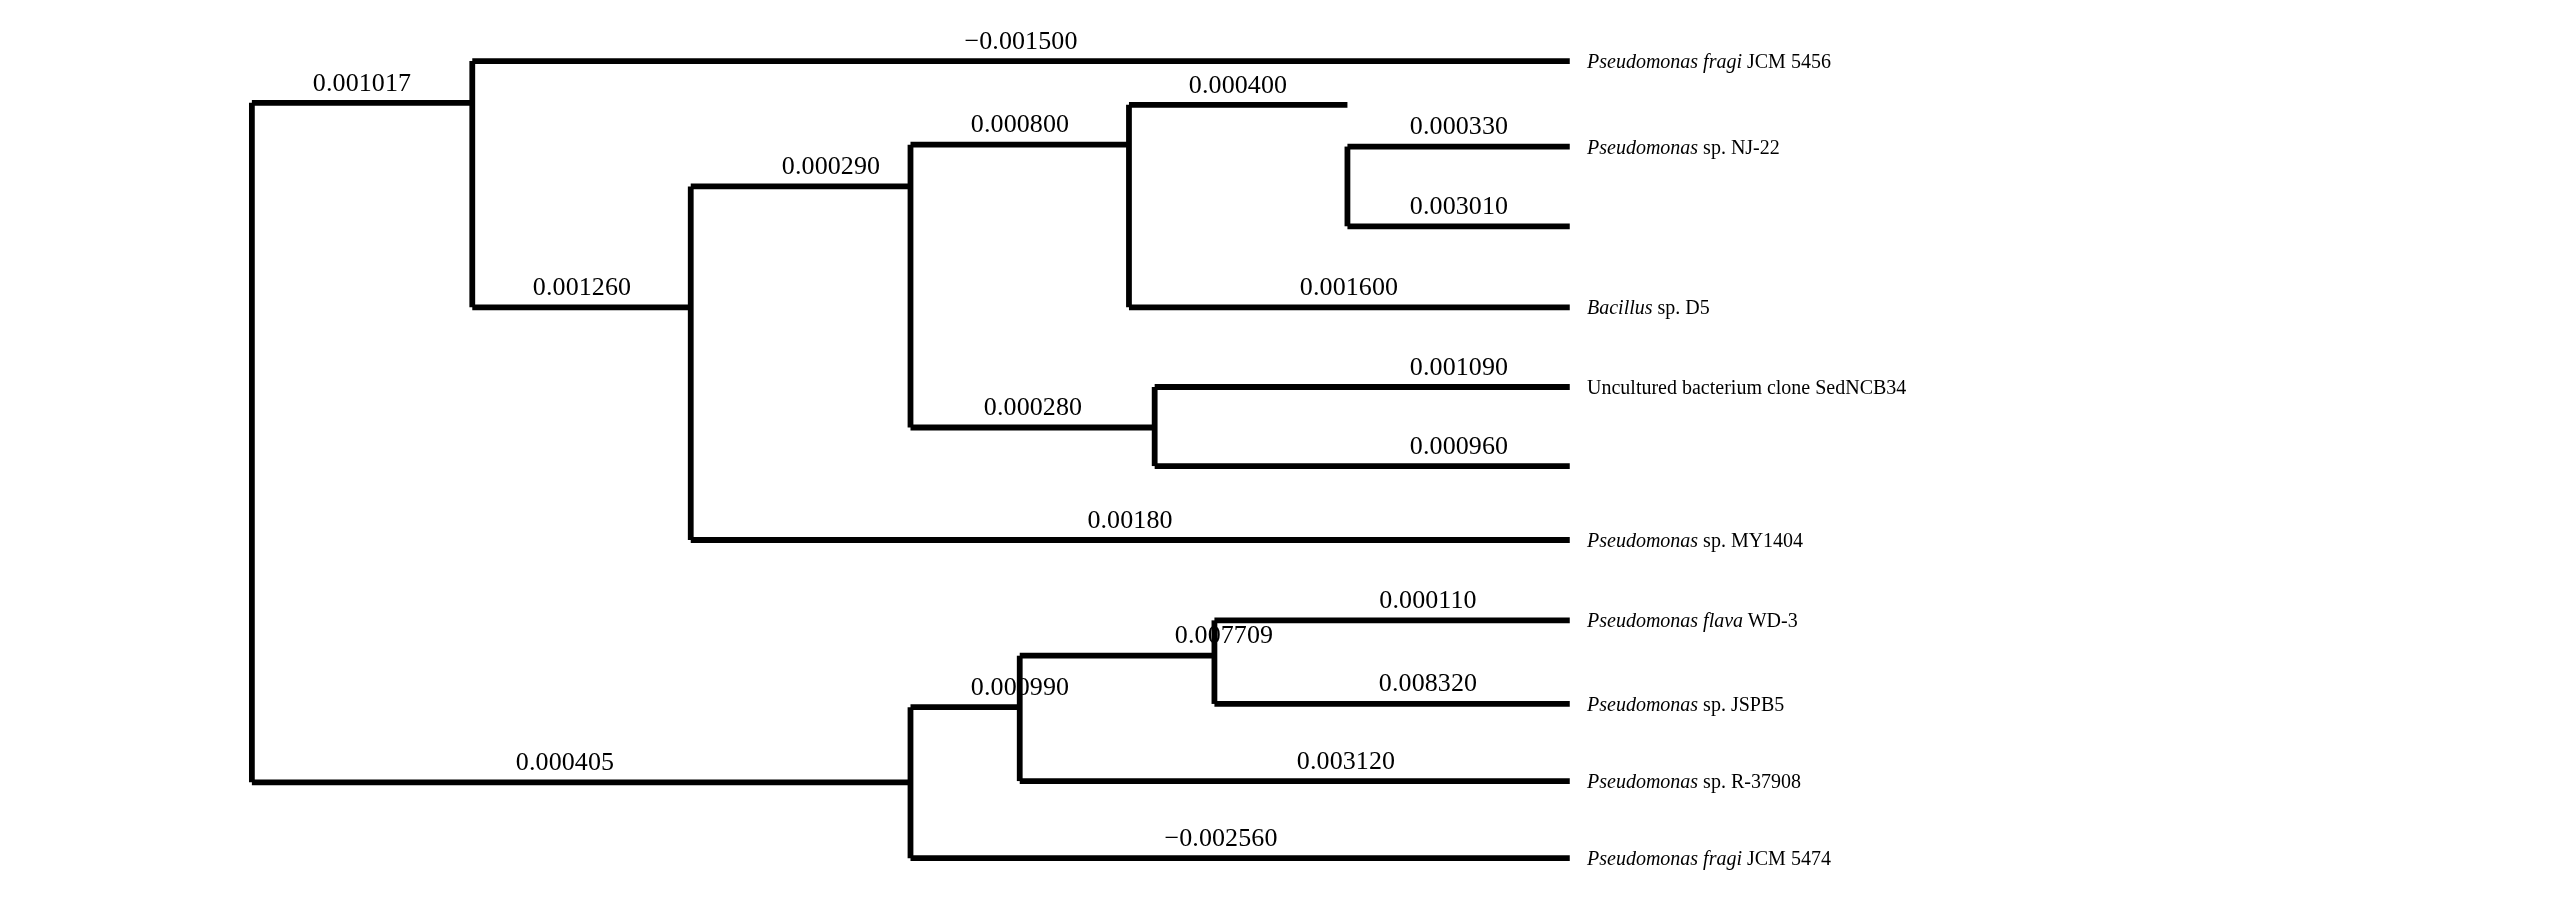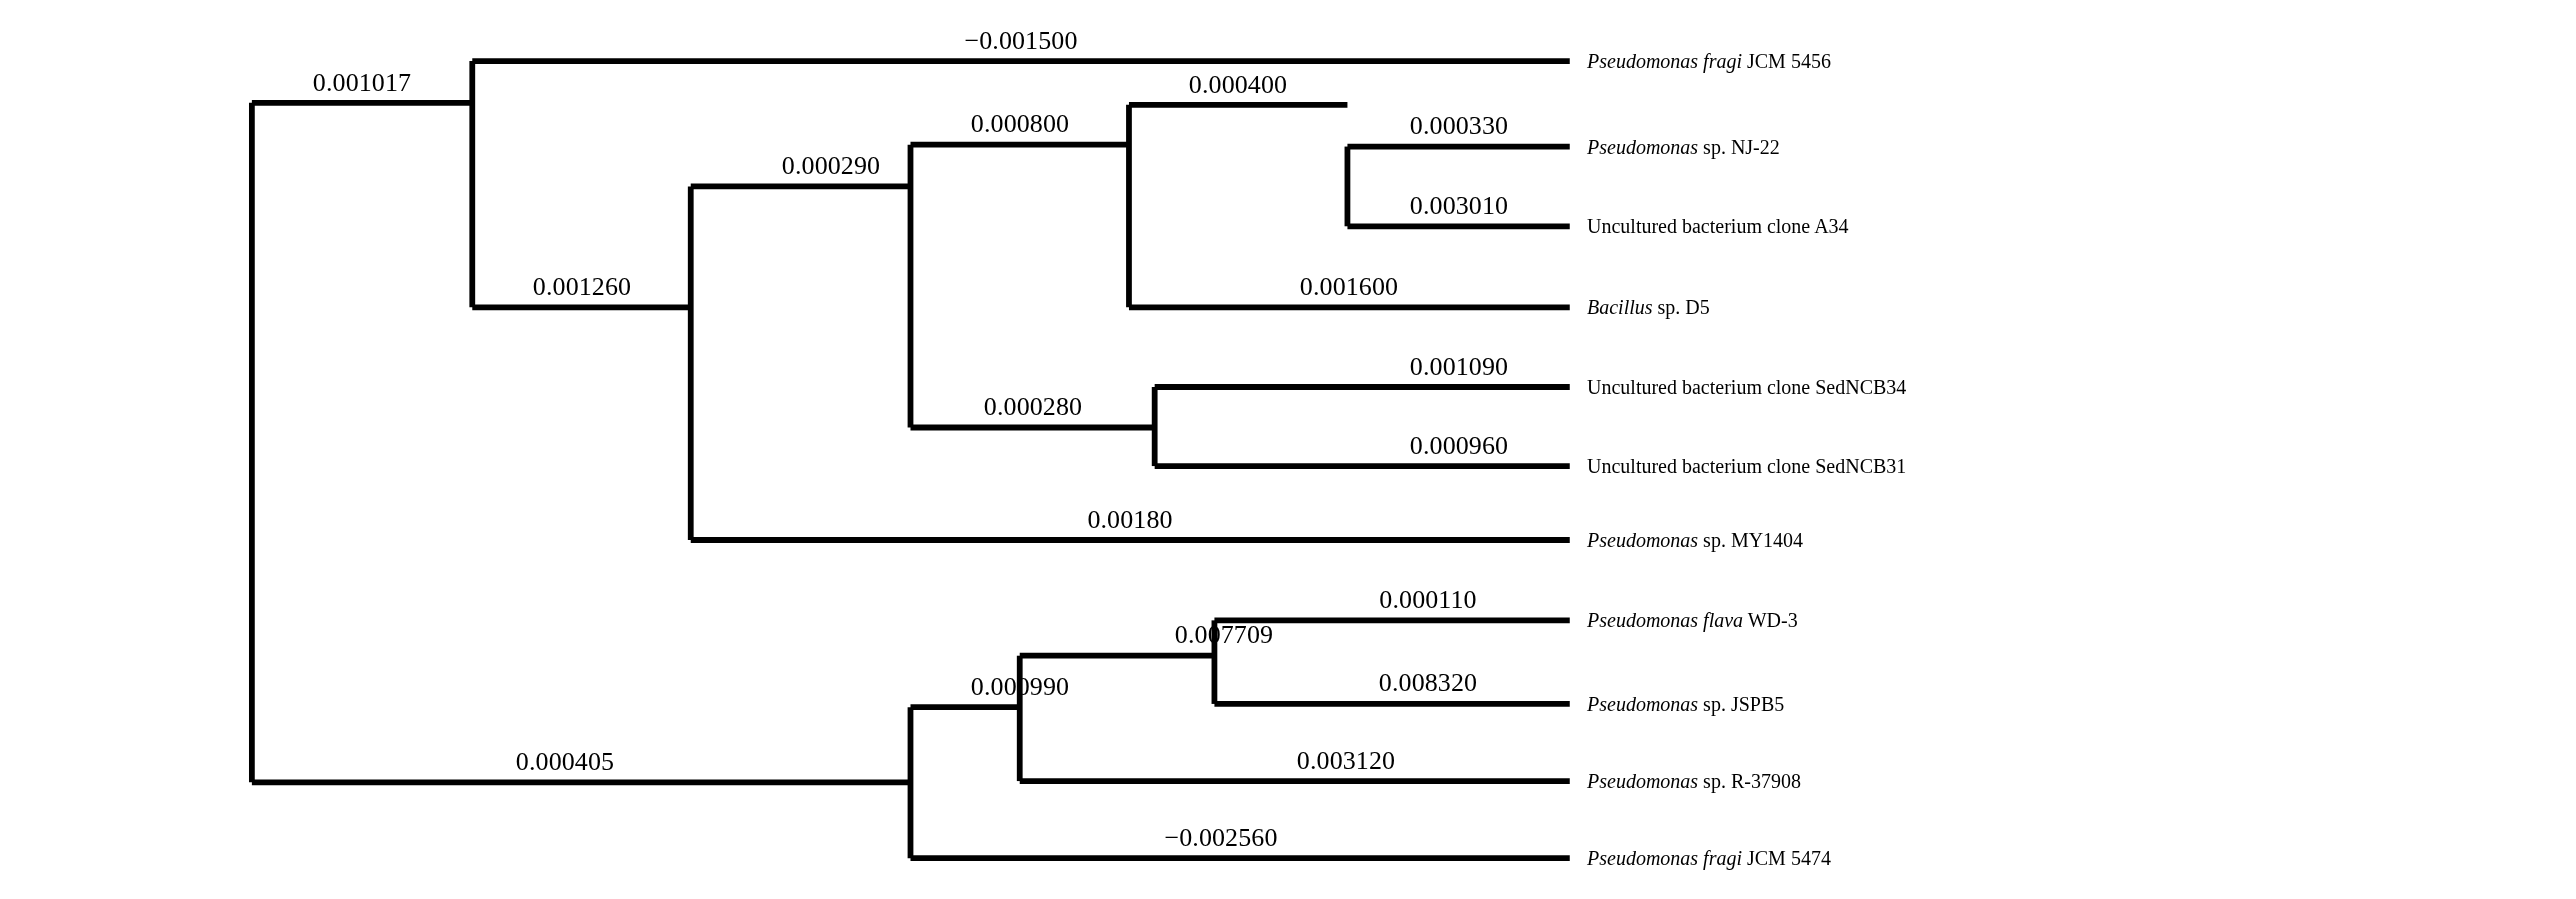"Uncultured bacterium clone A34" span.taxon { html: <span><span>Uncultured bacterium clone A34</span></span> -> none }
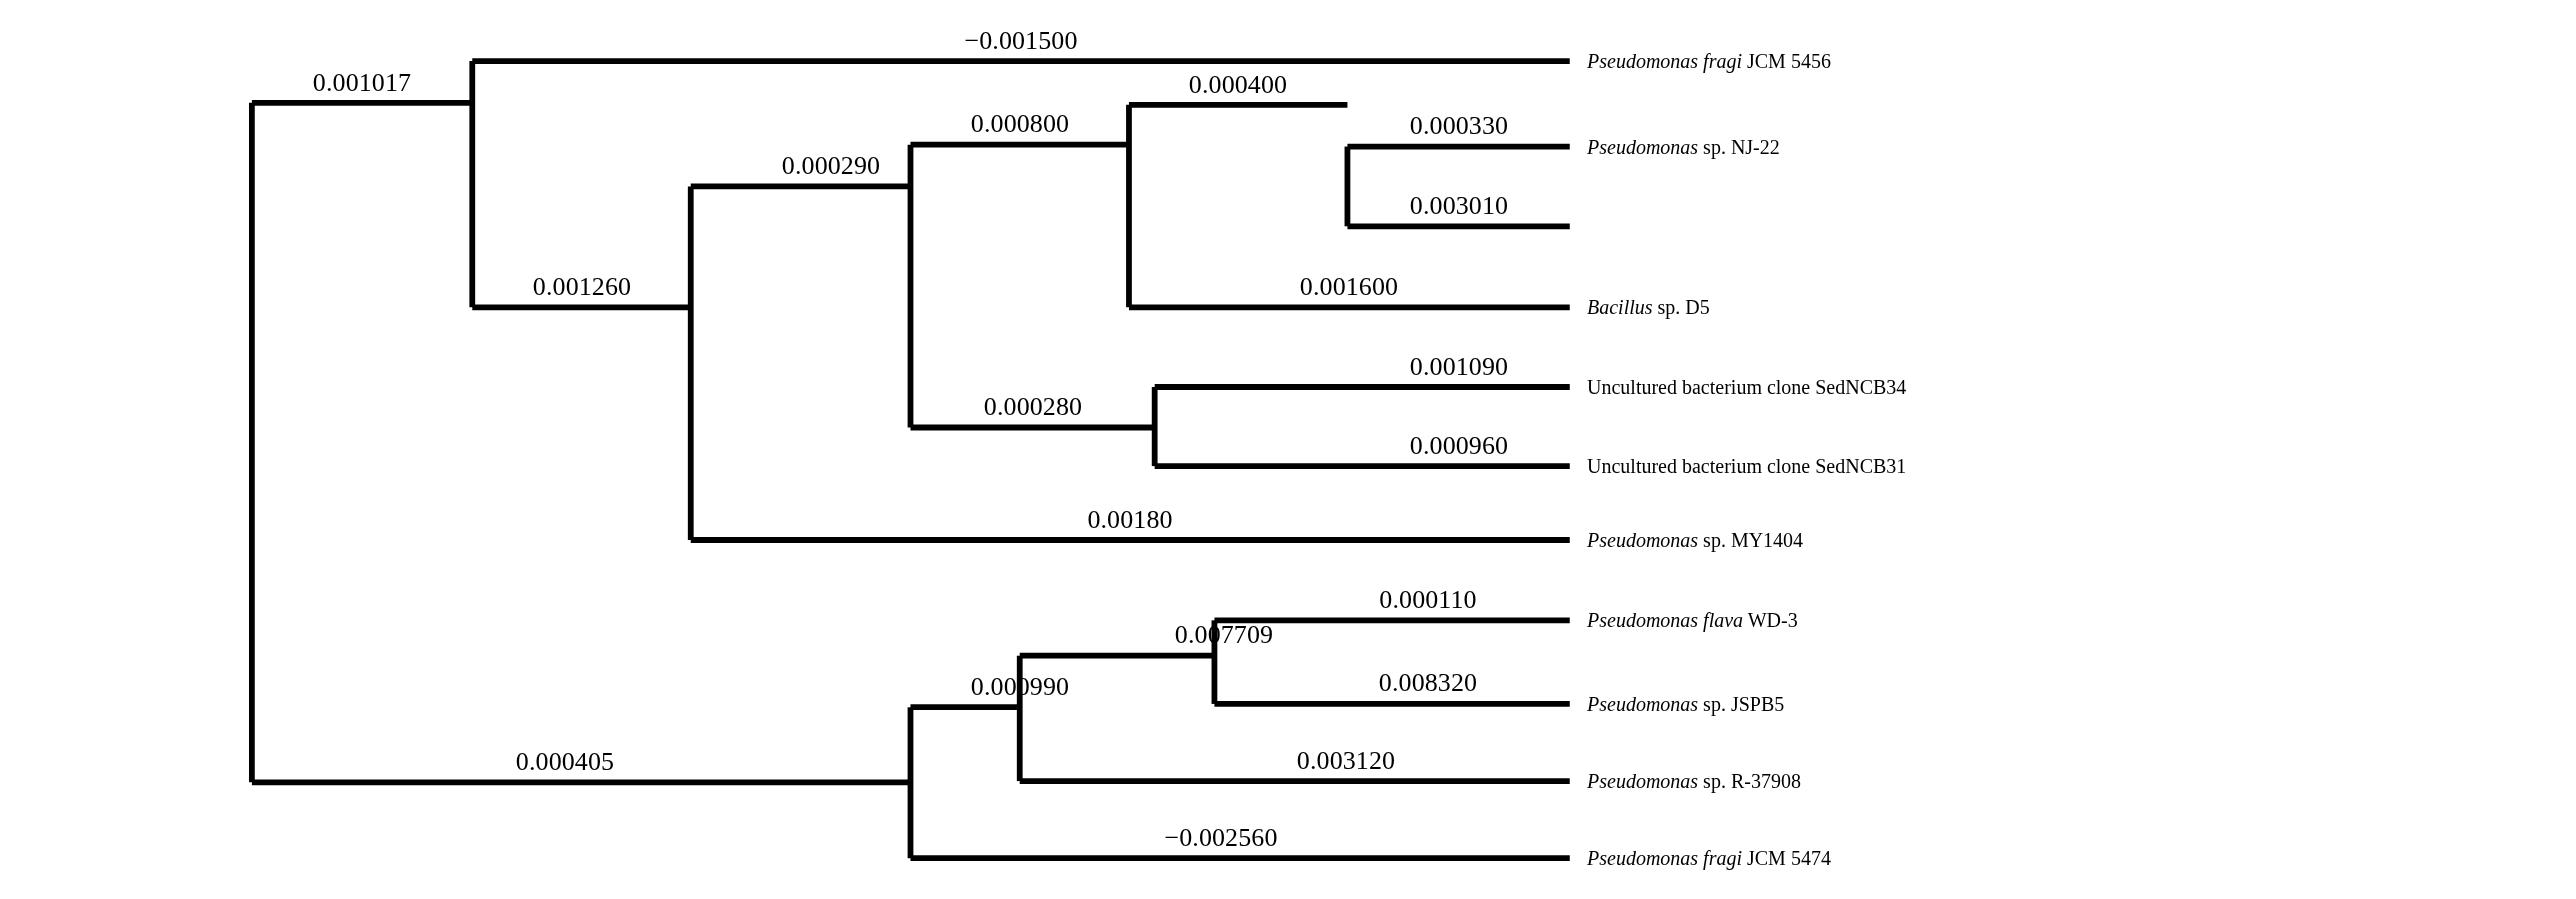"Uncultured bacterium clone SedNCB31" span.taxon { html: <span><span>Uncultured bacterium clone SedNCB31</span></span> -> none }
